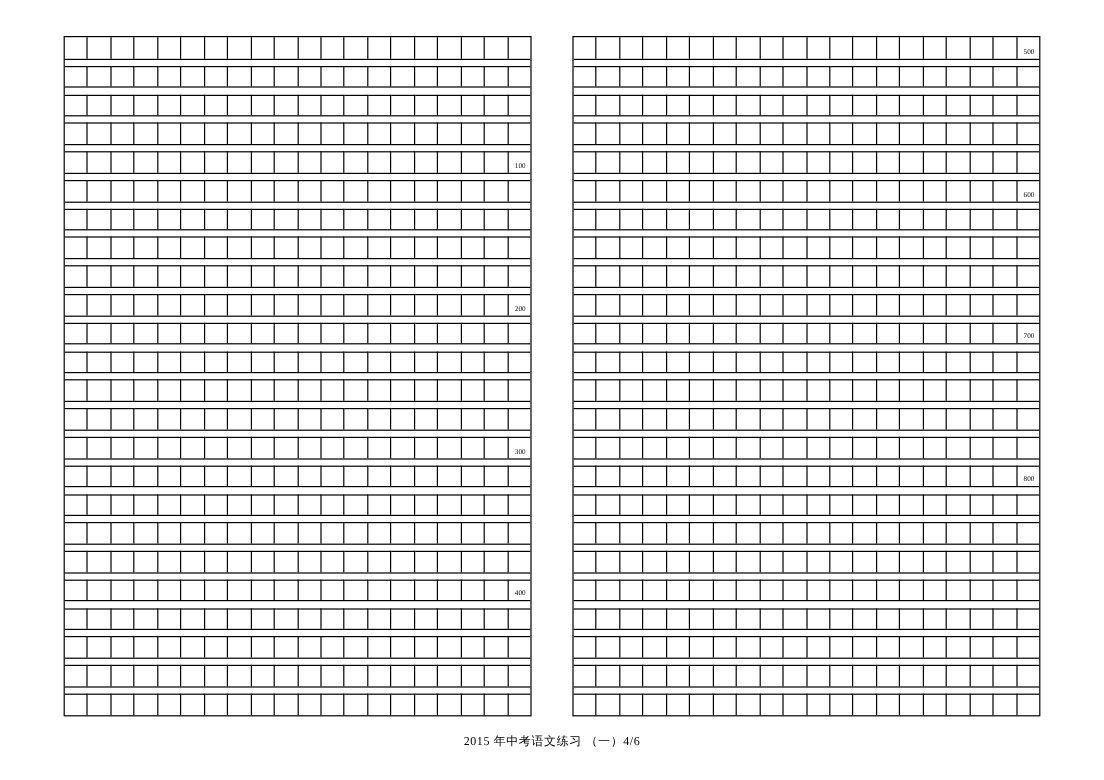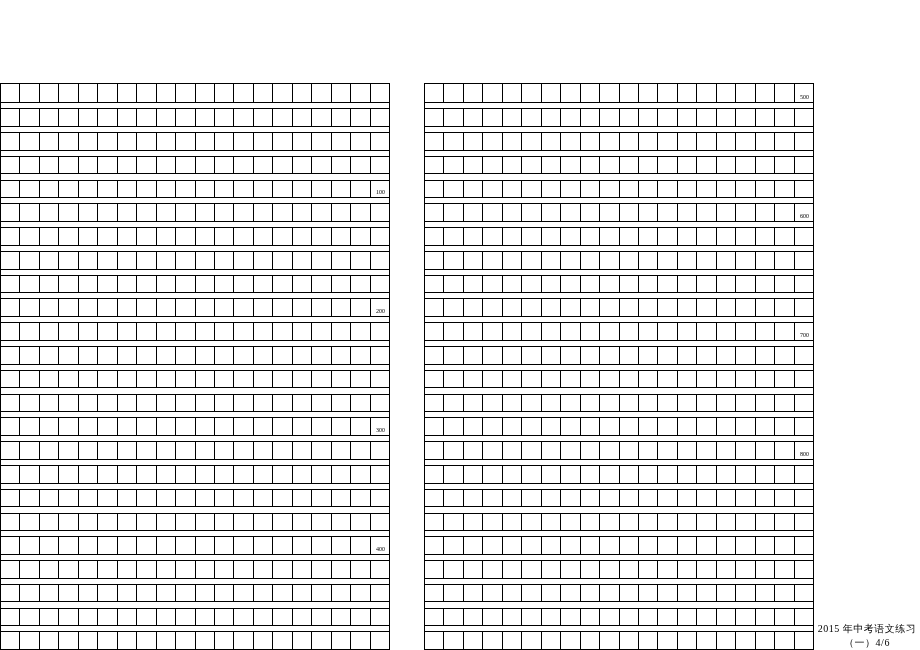"2015 年中考语文练习 （一）4/6" .page-container { align-items: flex-end -> center; flex-direction: none -> column }
